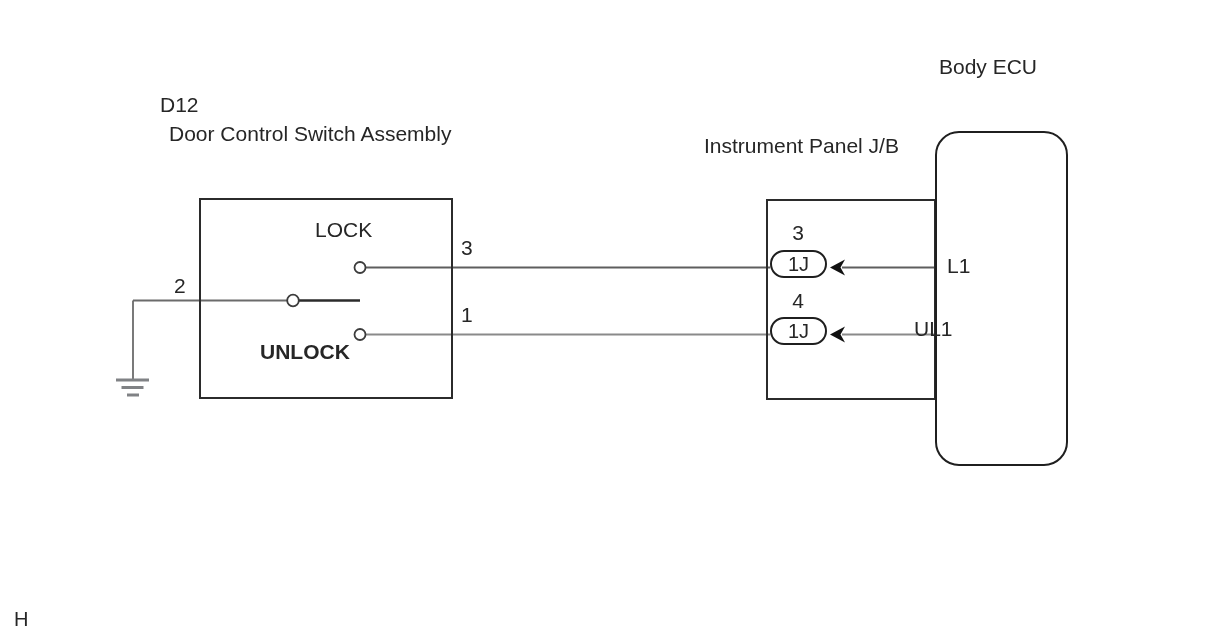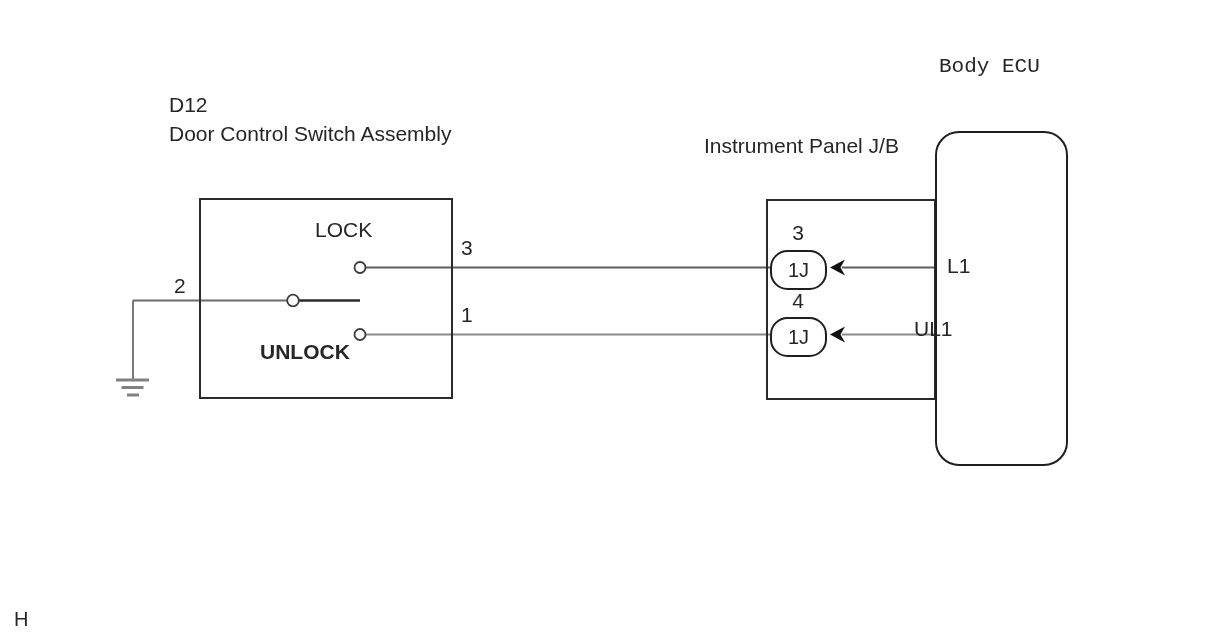"Body ECU" div.lbl { font-family: Liberation Mono, monospace -> none }
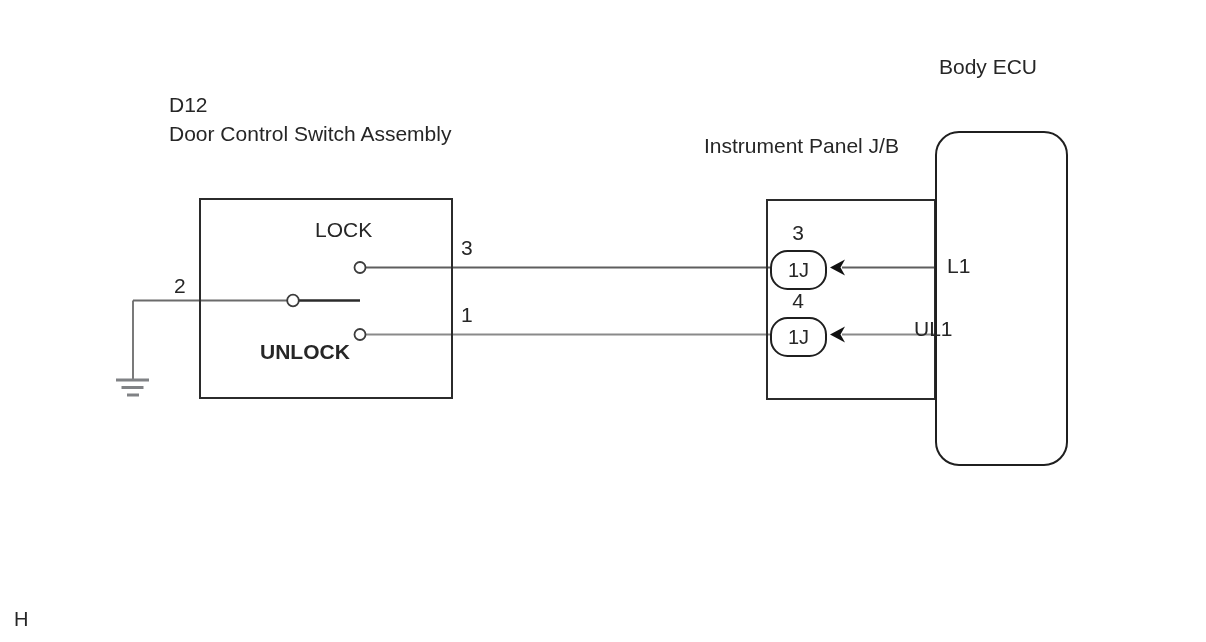"D12" div.lbl { left: 169px -> 160px }
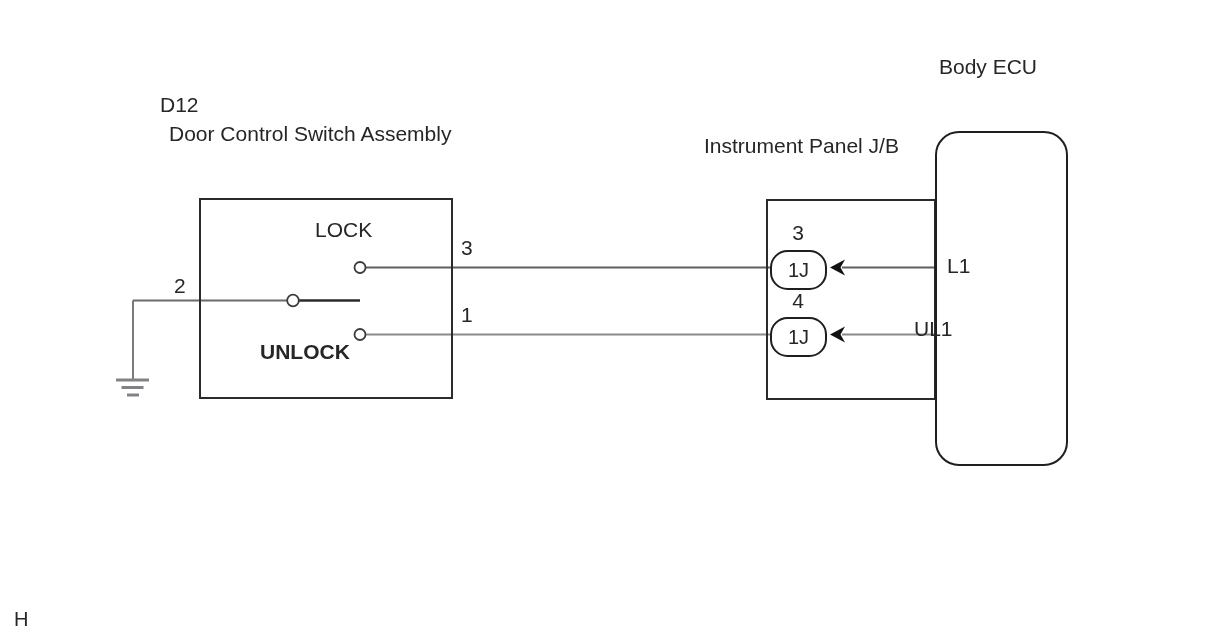"1J" .stadium { height: 40px -> 28px }
